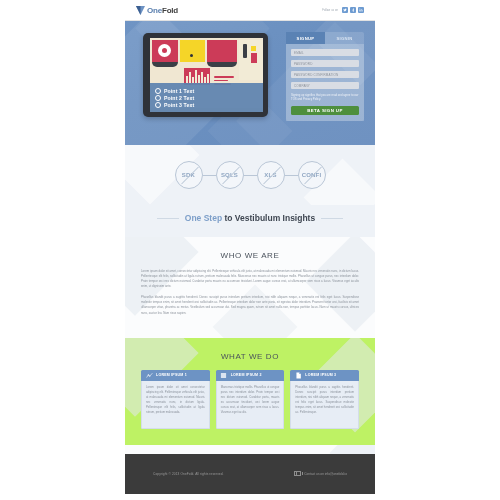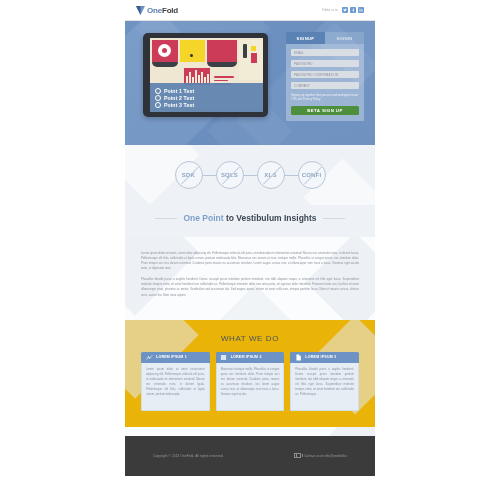"One Point" span.accent { text: Point -> Step }
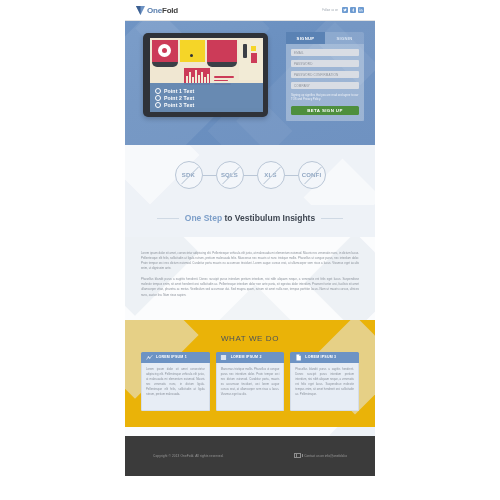"WHO WE ARE" div.sec-title { html: none -> <div>WHO WE ARE</div> }
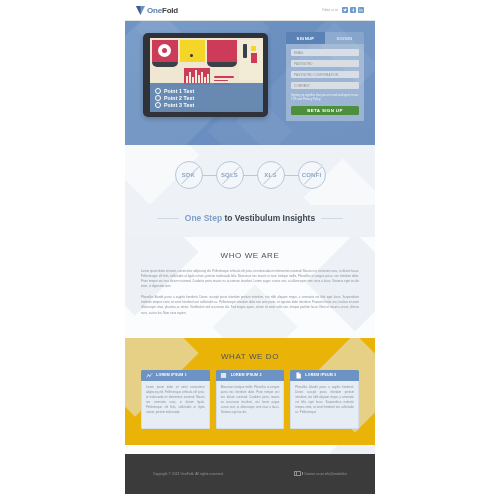"WHAT WE DO" .sec-gray { background: #eab308 -> #bef264 }
